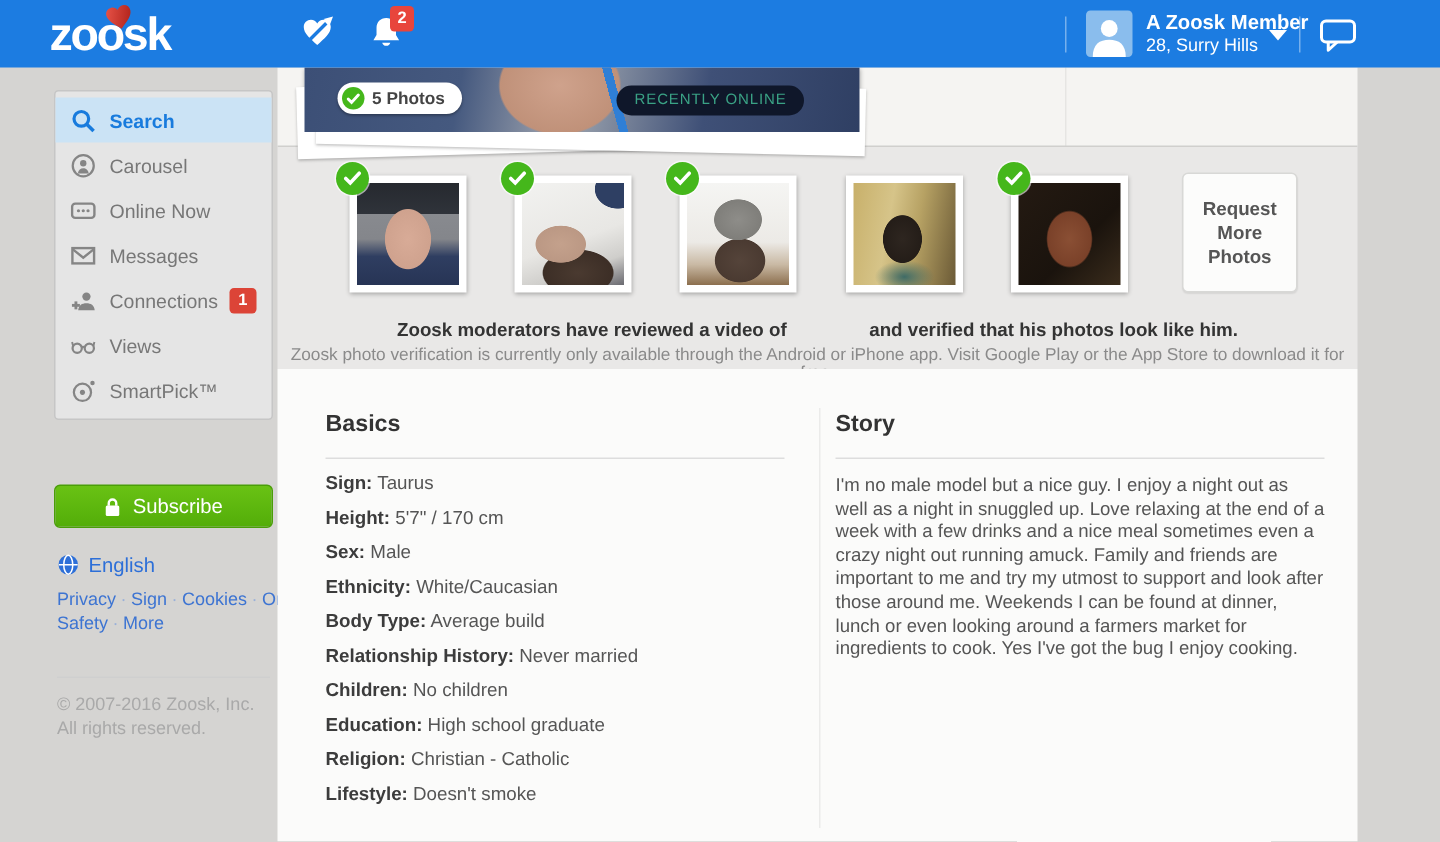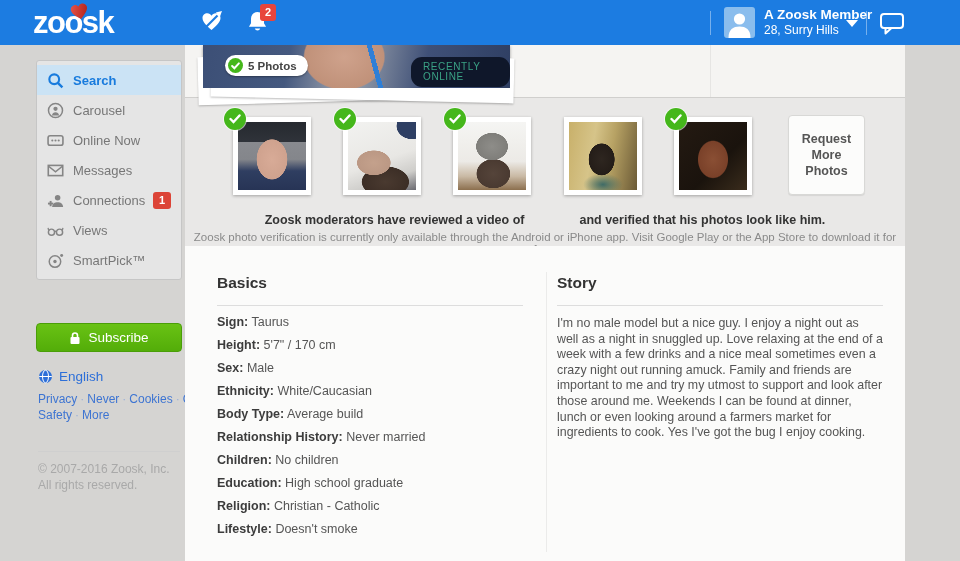"5 Photos" .photo-card { width: 307px -> 370px }
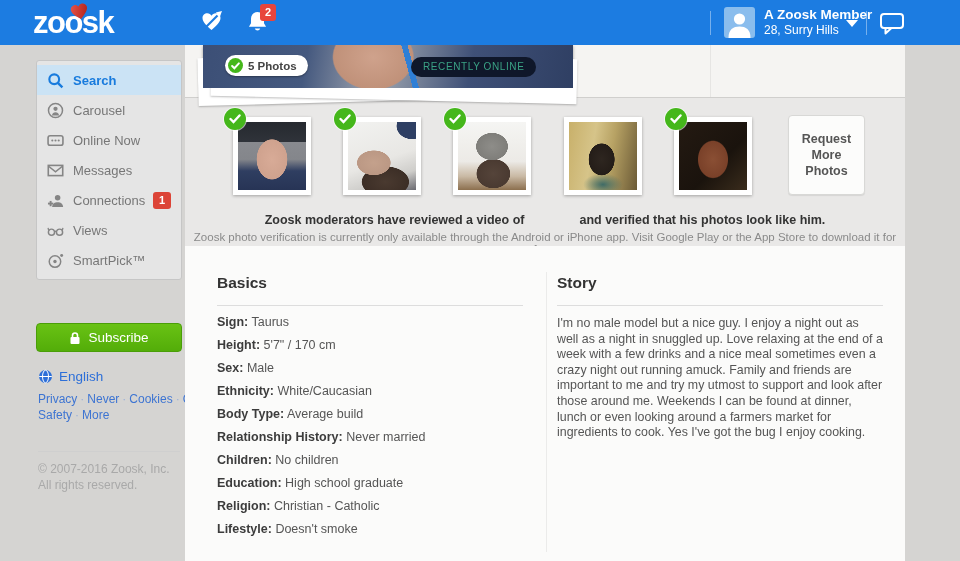"Never" a { text: Never -> Sign }
